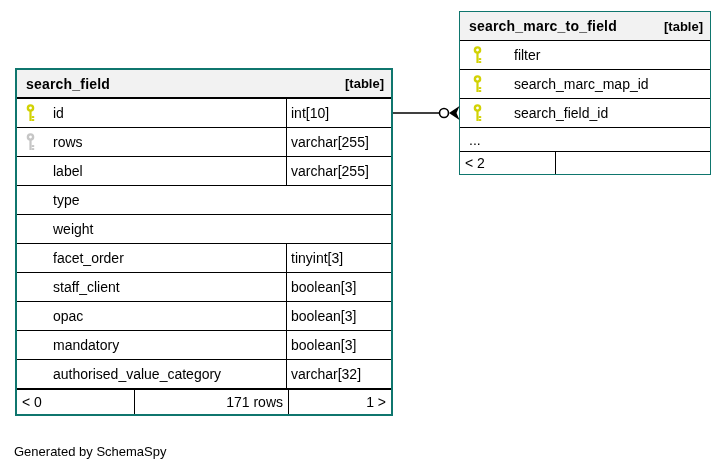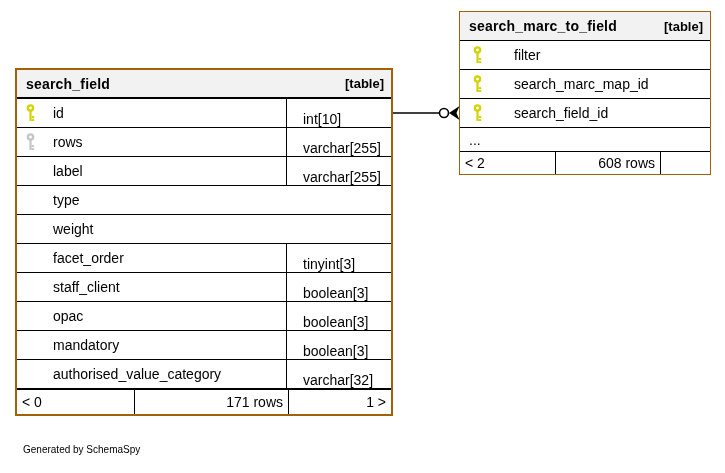"search_marc_to_field" .table-box { border: 2px solid #a16207 -> 2px solid #0f766e }
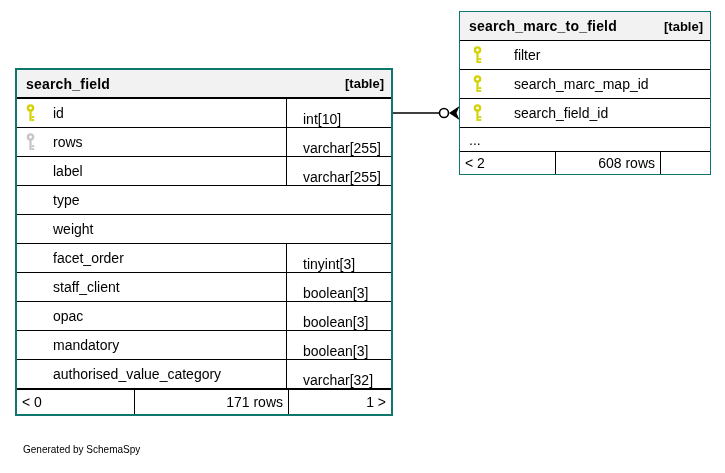"int[10]" .col-type { align-items: flex-end -> center; padding-left: 16px -> 4px }
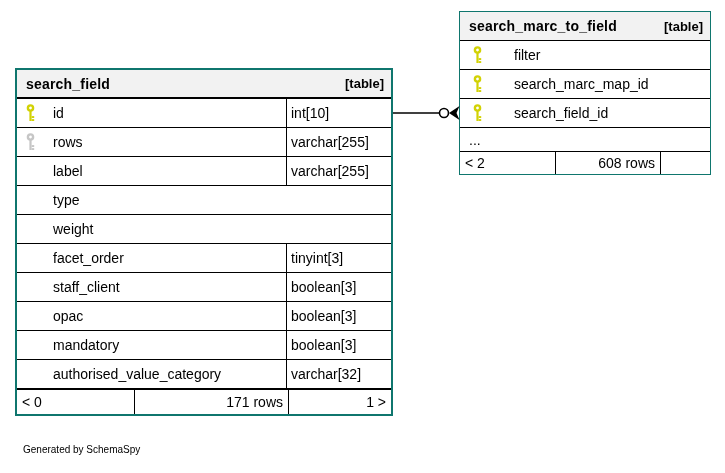"608 rows" div.foot-cell { html: <div>608 rows</div> -> none }
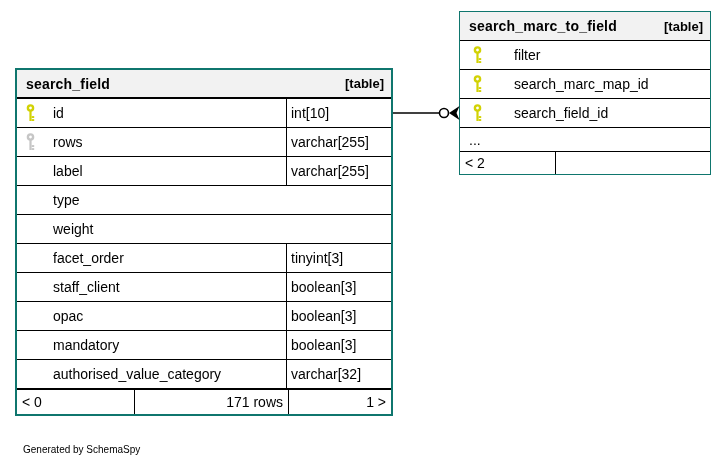"Generated by SchemaSpy" #generated-note { font-size: 10px -> 13px; margin-left: 9px -> none }
